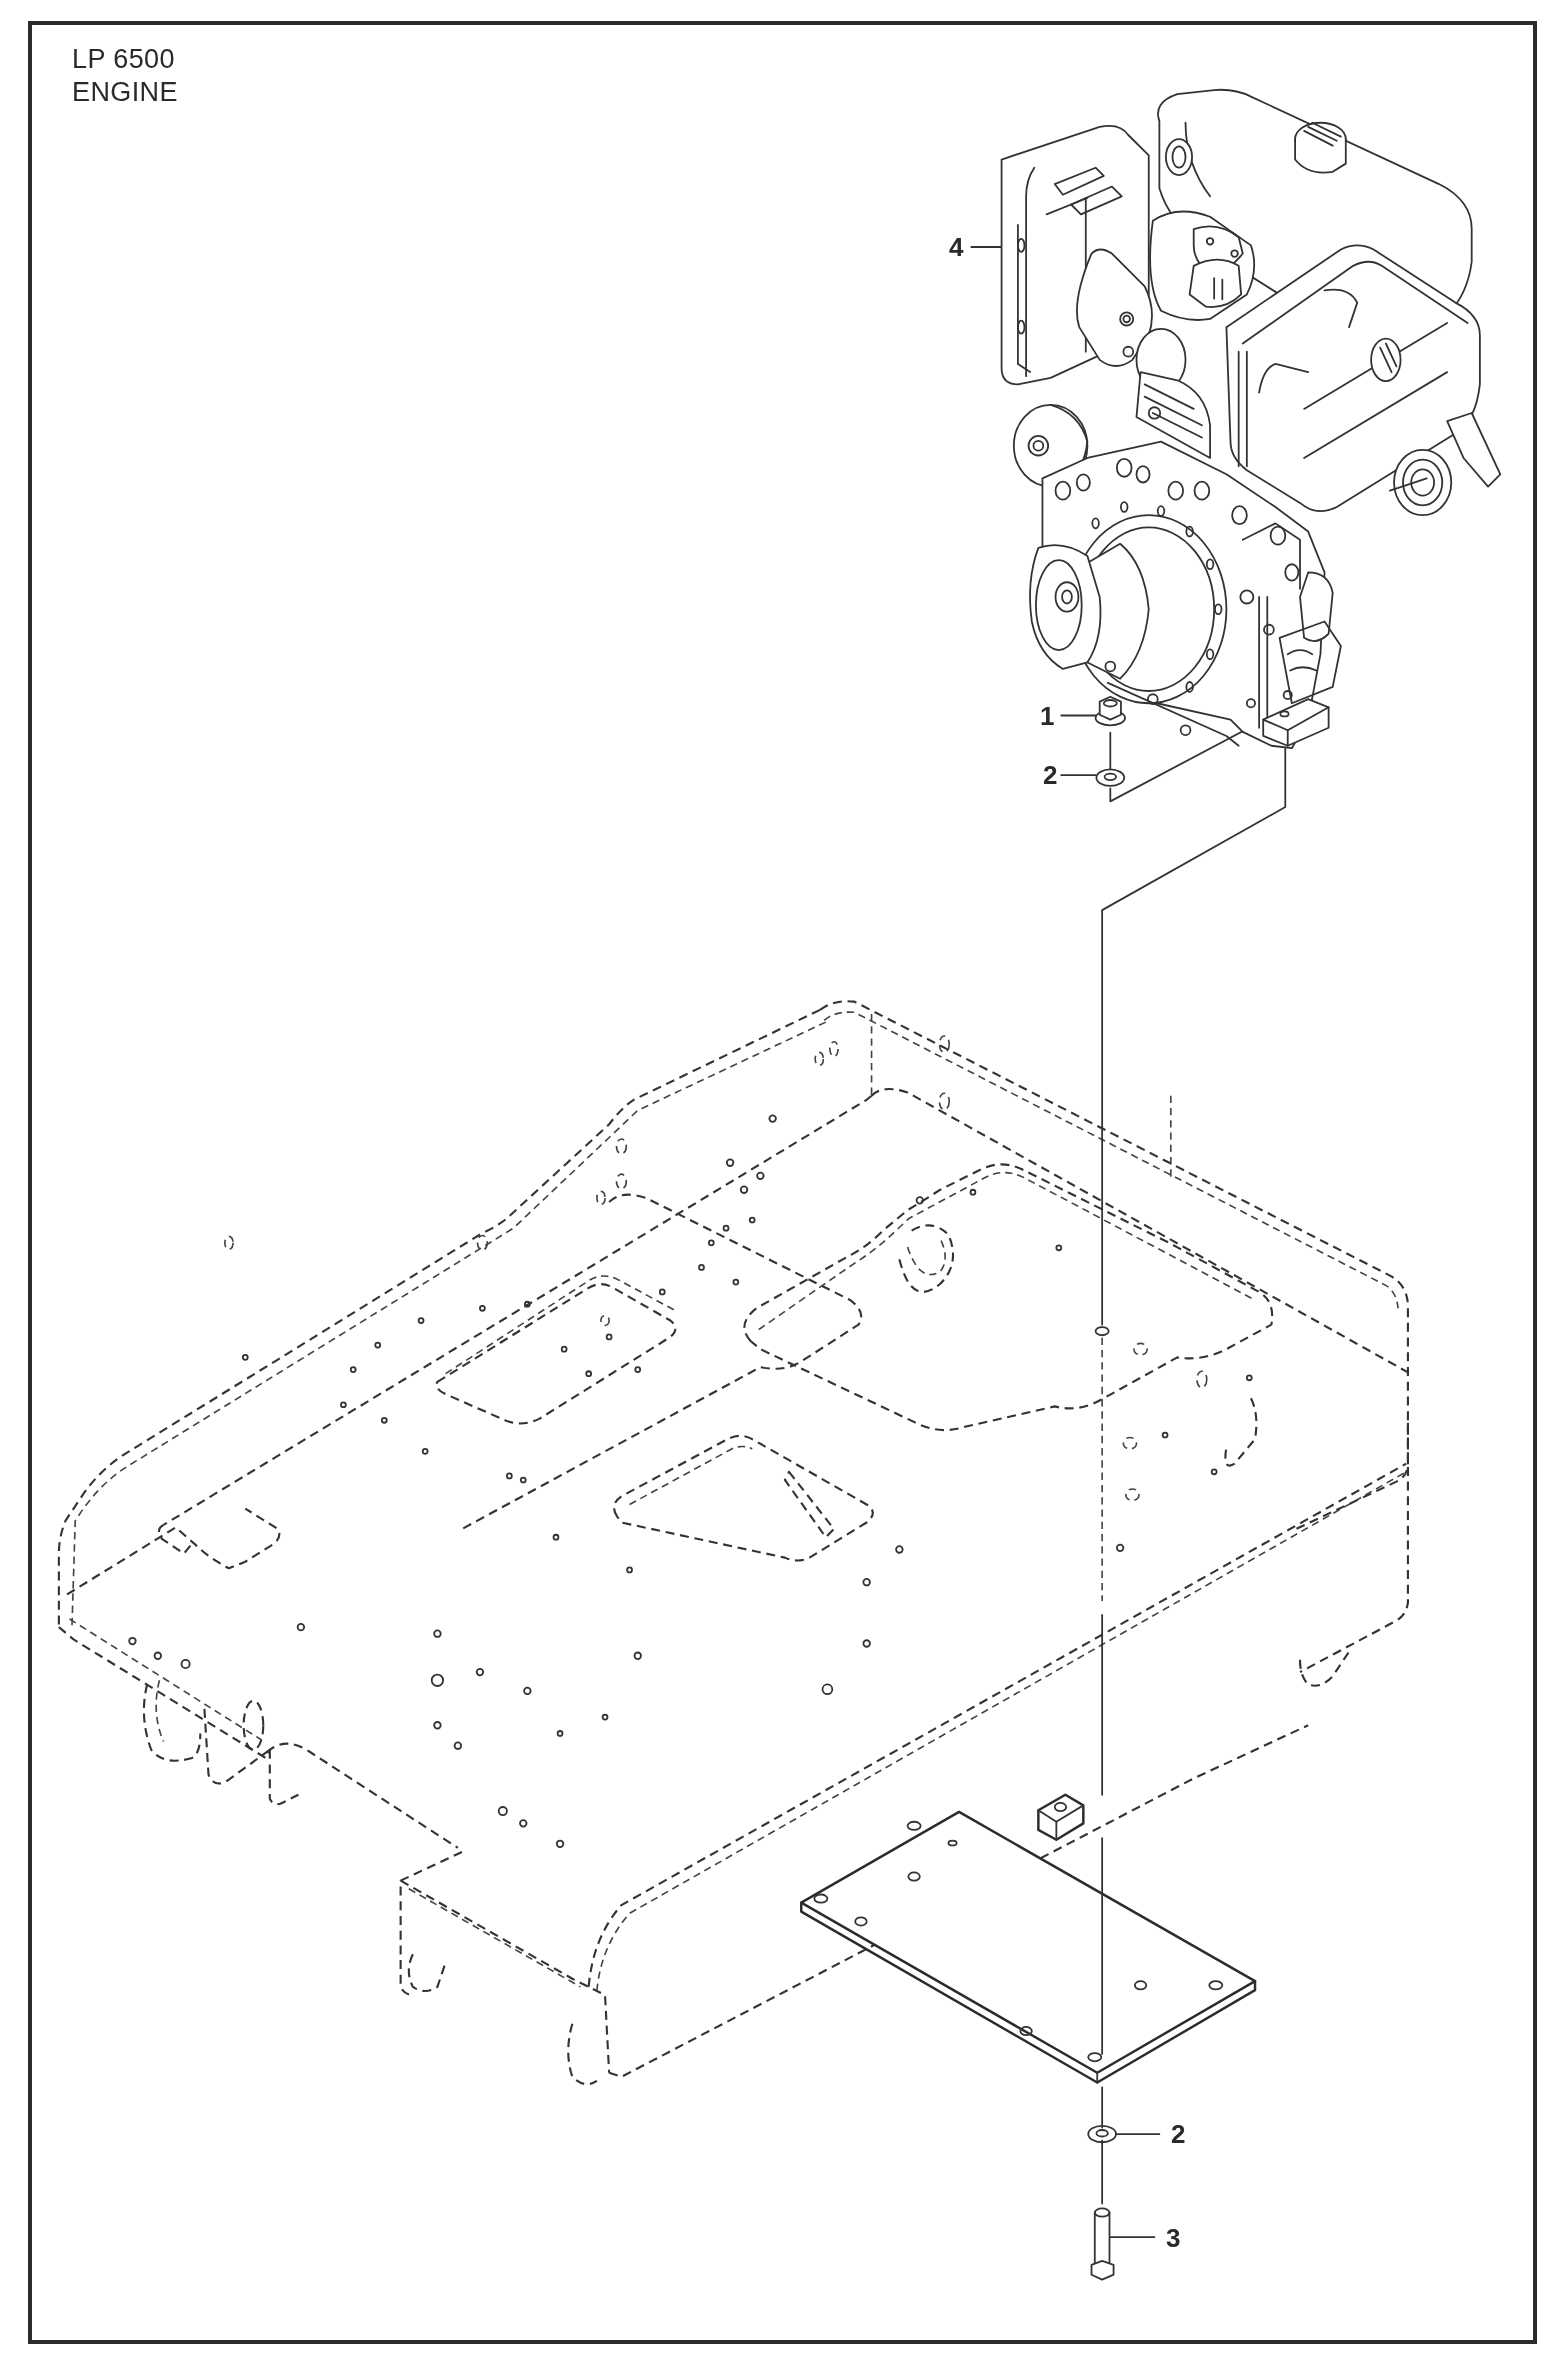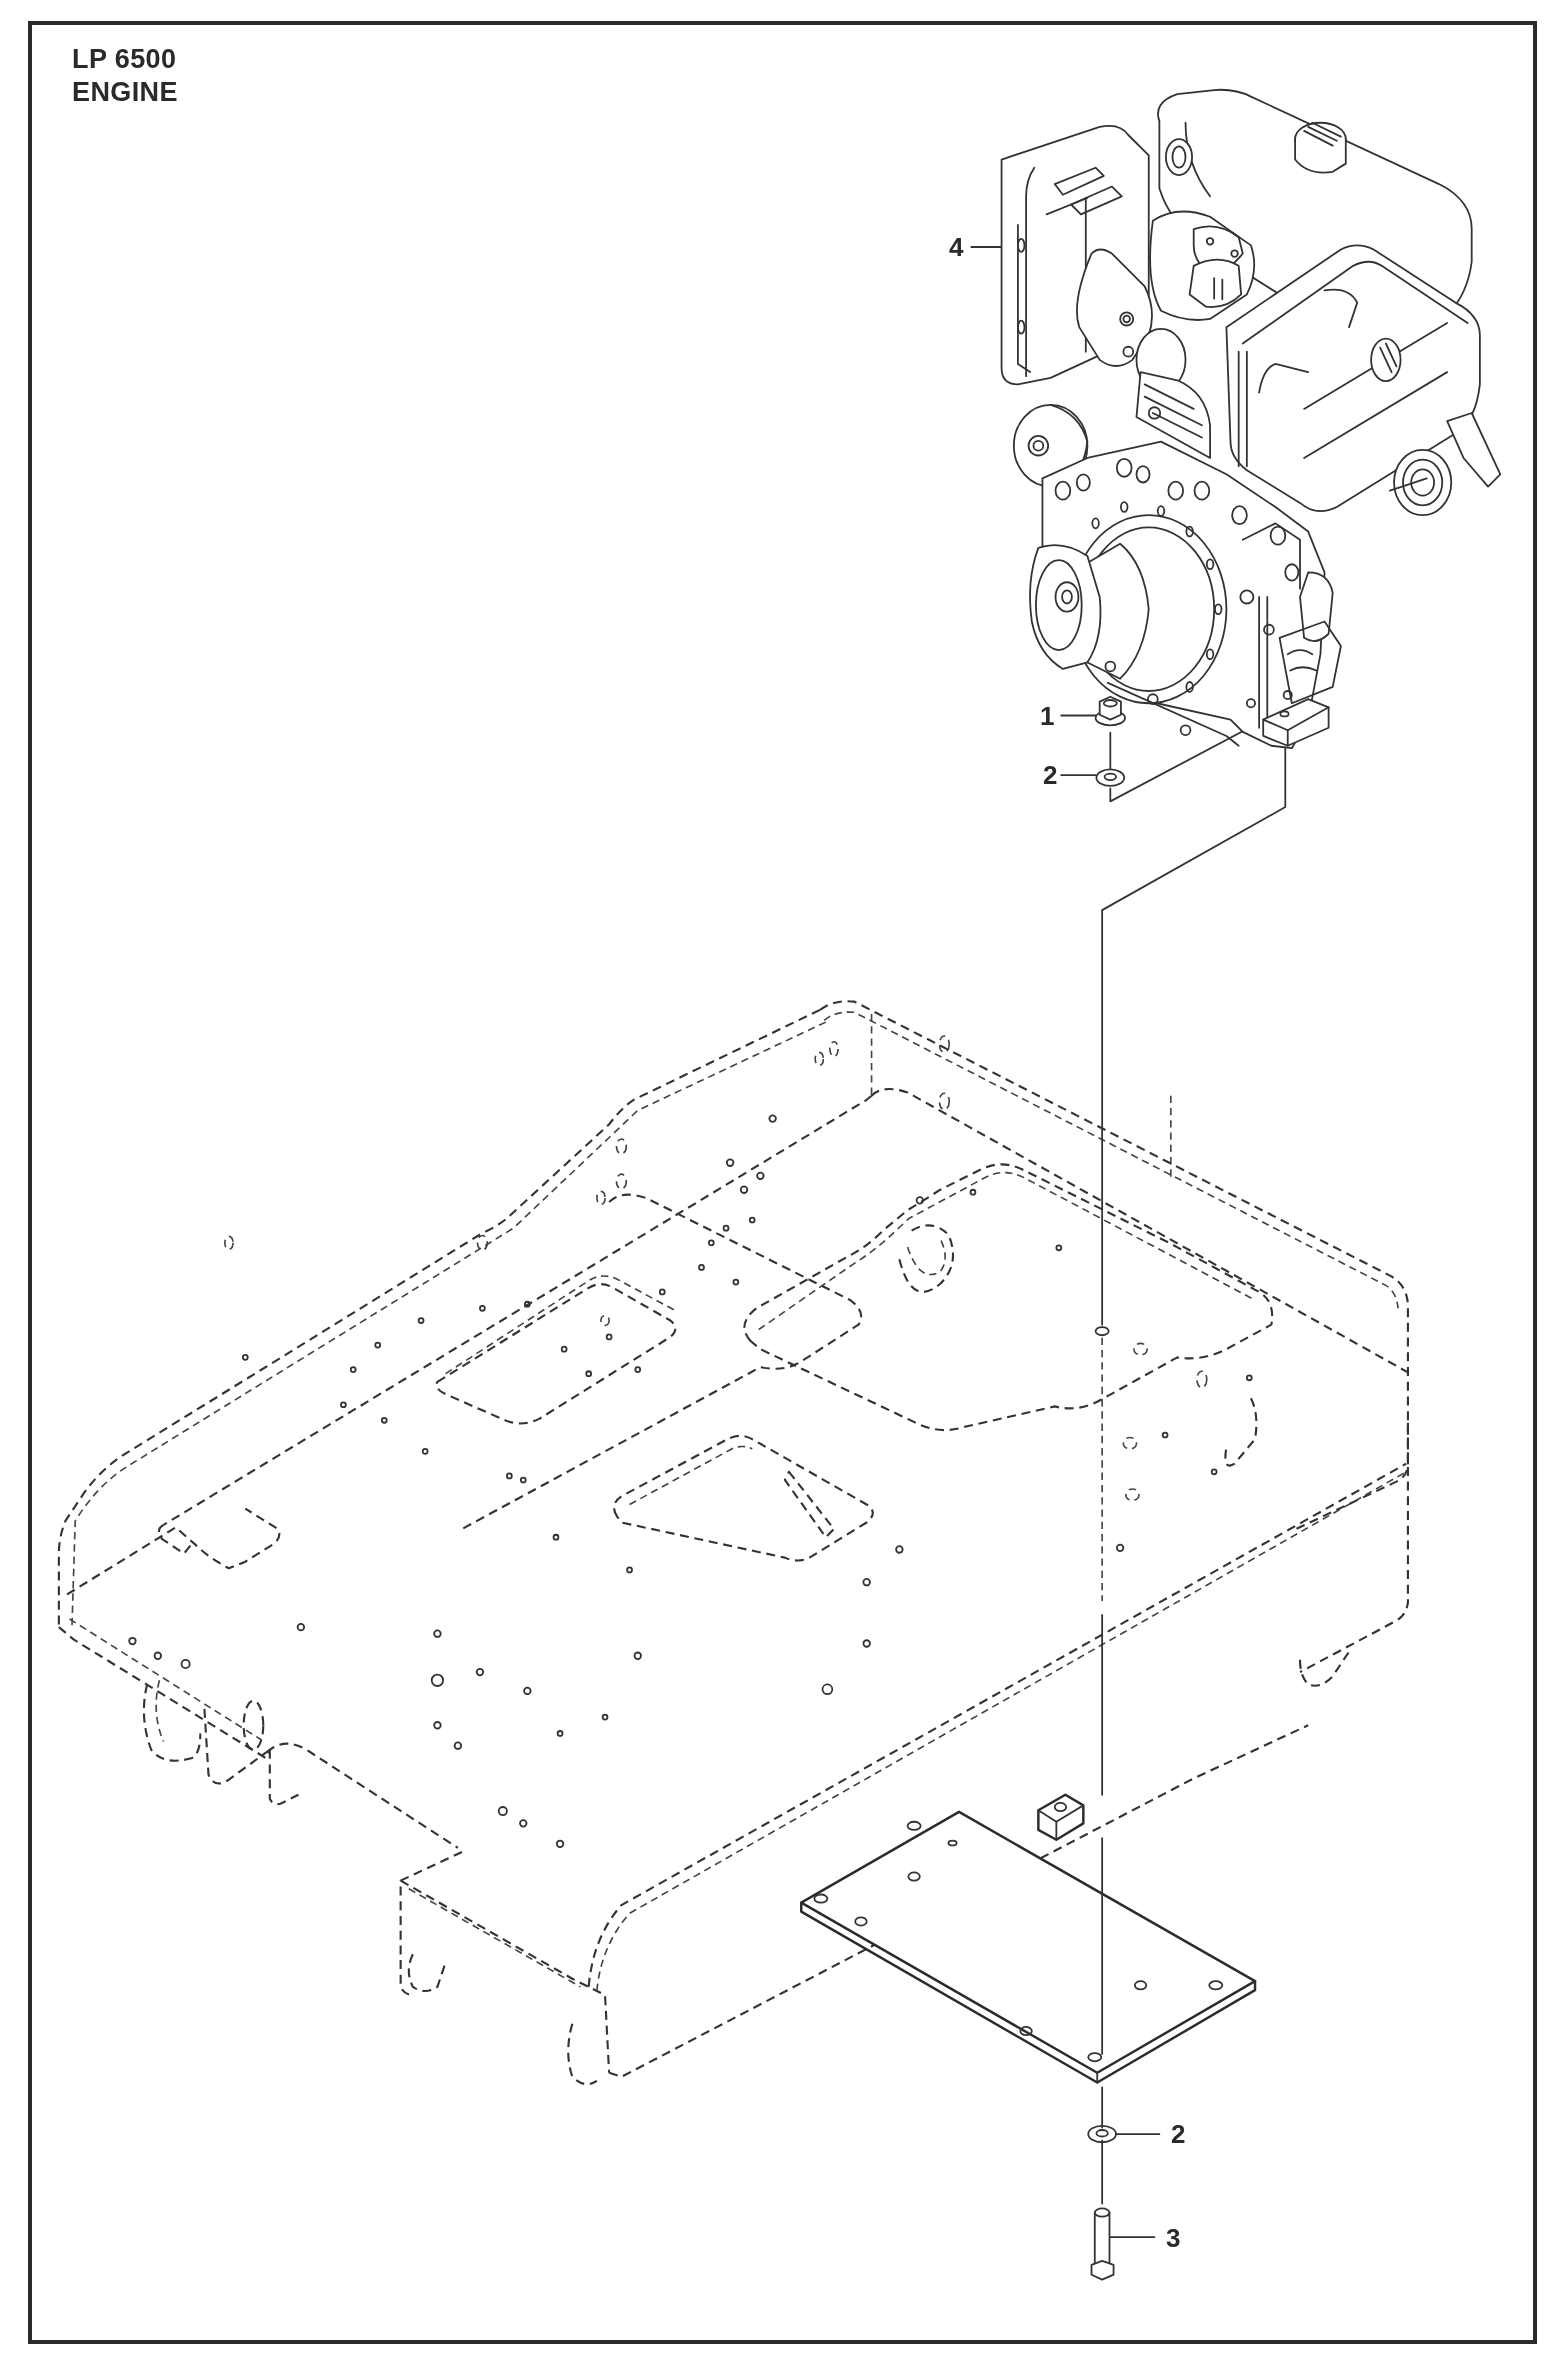"LP 6500" .title { font-weight: bold -> normal }
